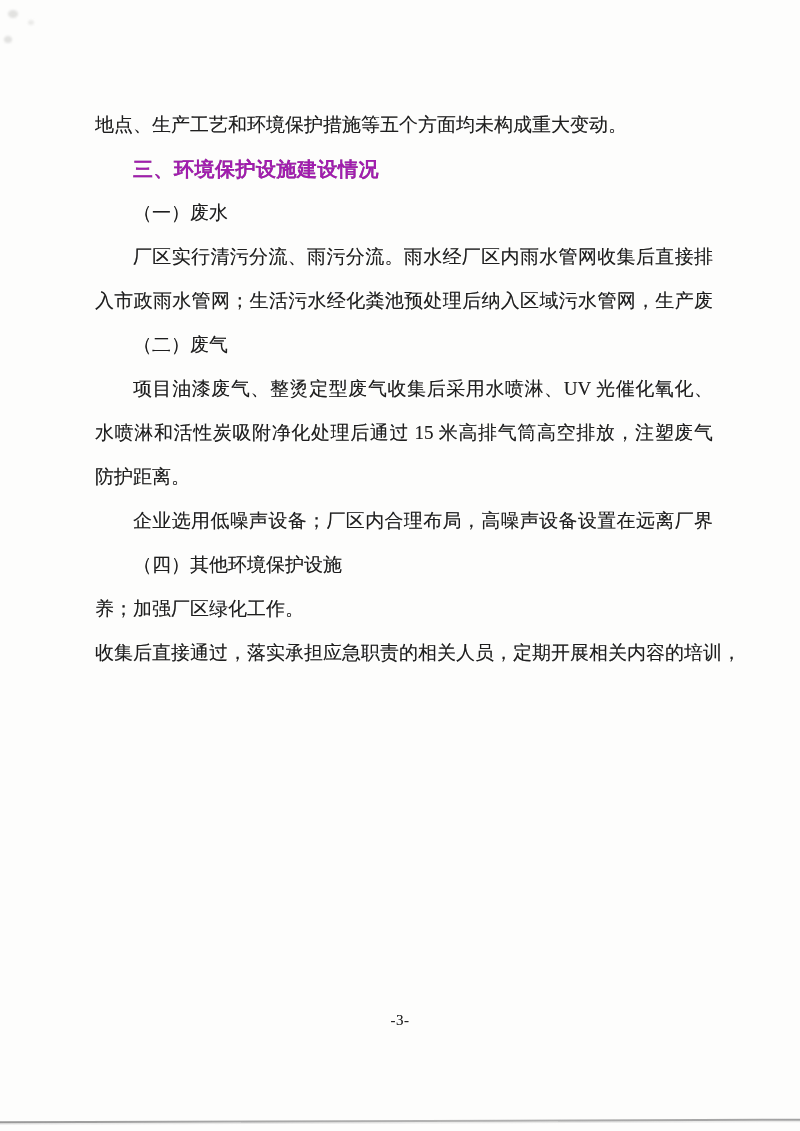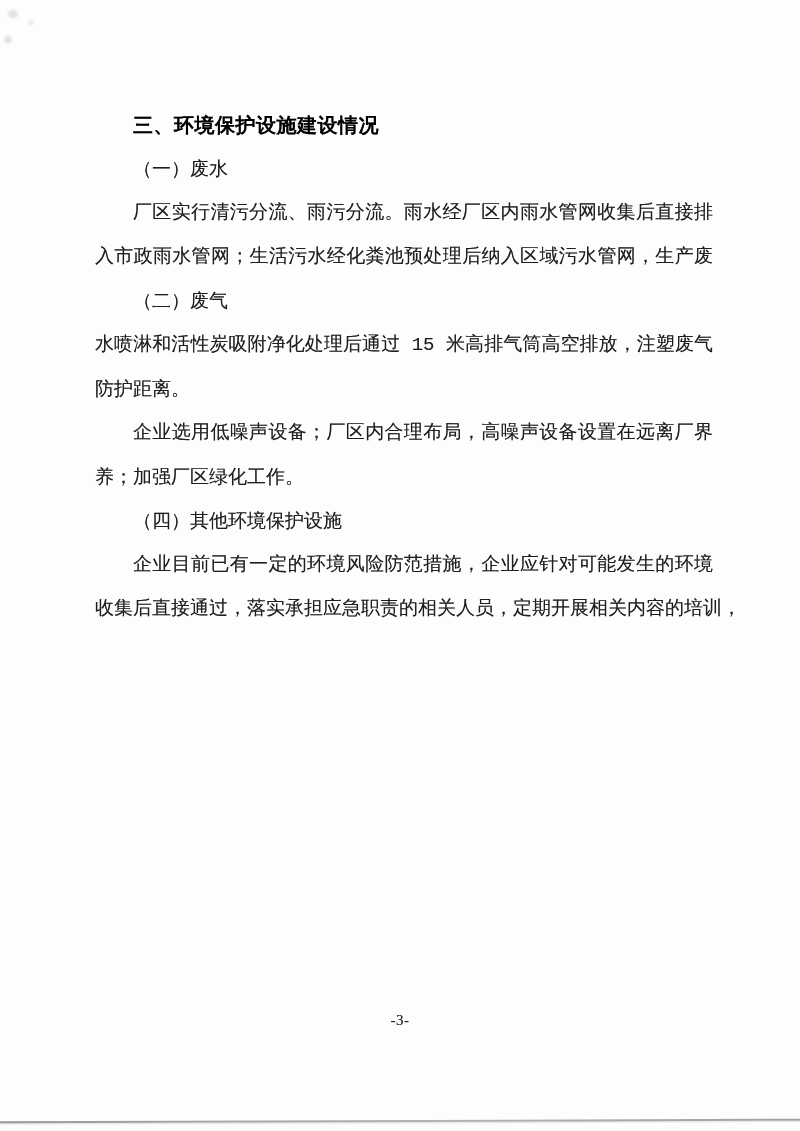"地点、生产工艺和环境保护措施等五个方面均未构成重大变动。" div.line { html: none -> <div>地点、生产工艺和环境保护措施等五个方面均未构成重大变动。</div> }
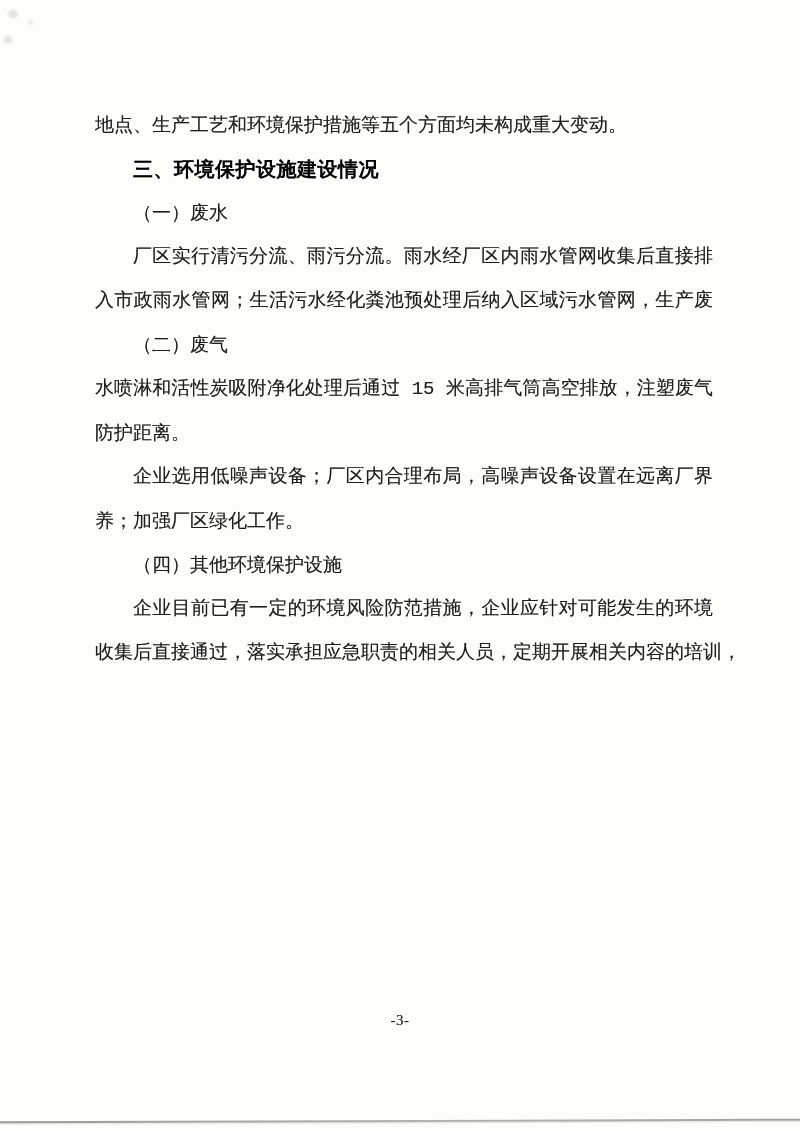"三、环境保护设施建设情况" .line.heading { color: #000000 -> #a21caf }
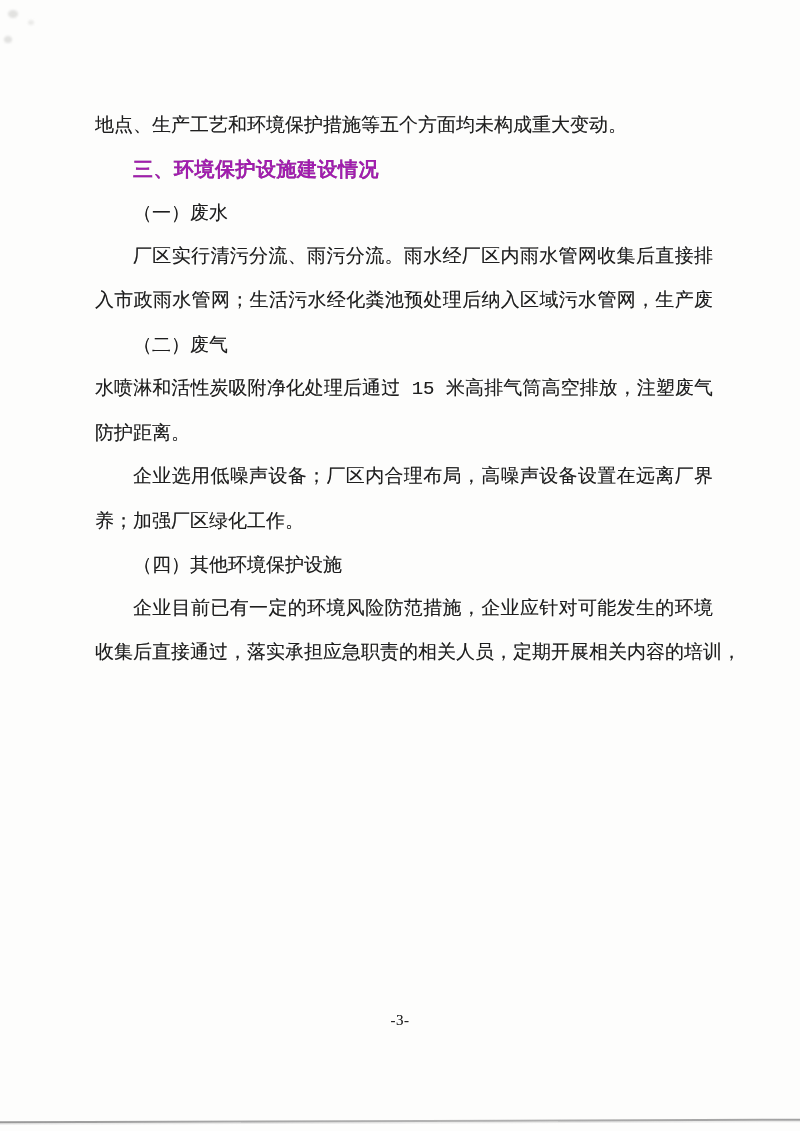"厂区实行清污分流、雨污分流。雨水经厂区内雨水管网收集后直接排" .line.just { font-family: Liberation Mono, monospace -> none }
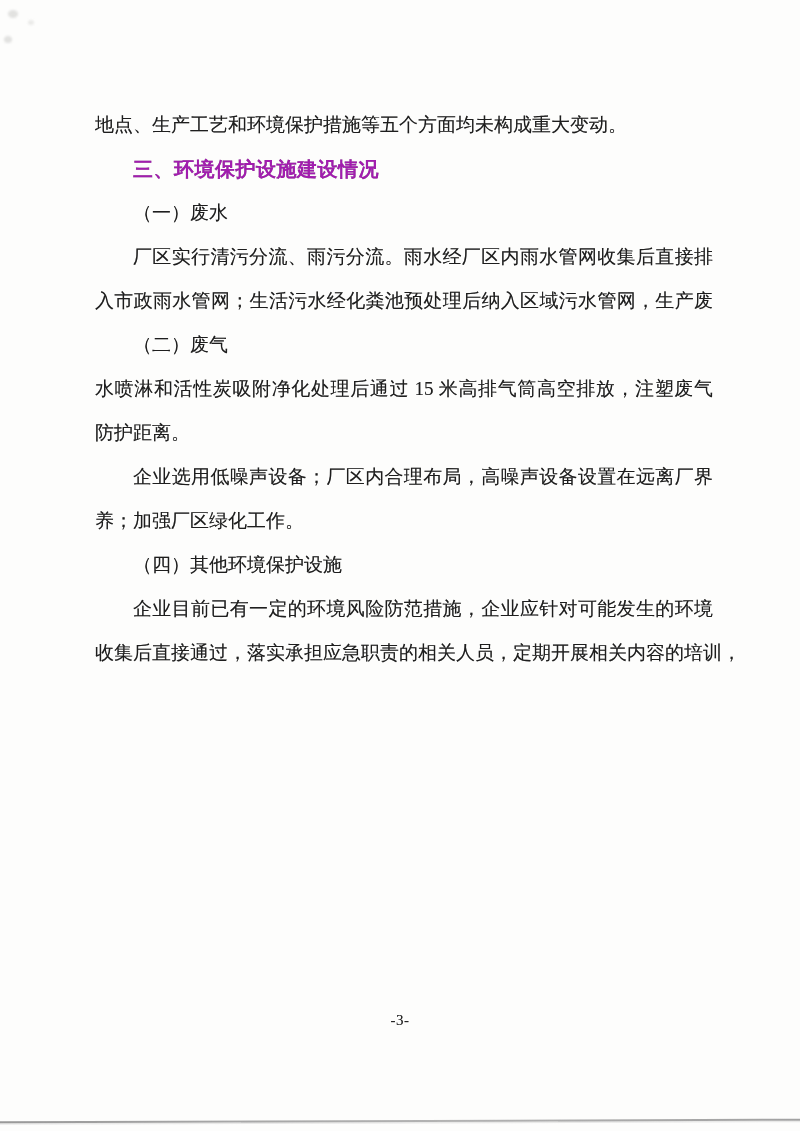"项目油漆废气、整烫定型废气收集后采用水喷淋、UV 光催化氧化、" div.line { html: none -> <div>项目油漆废气、整烫定型废气收集后采用水喷淋、UV 光催化氧化、</div> }
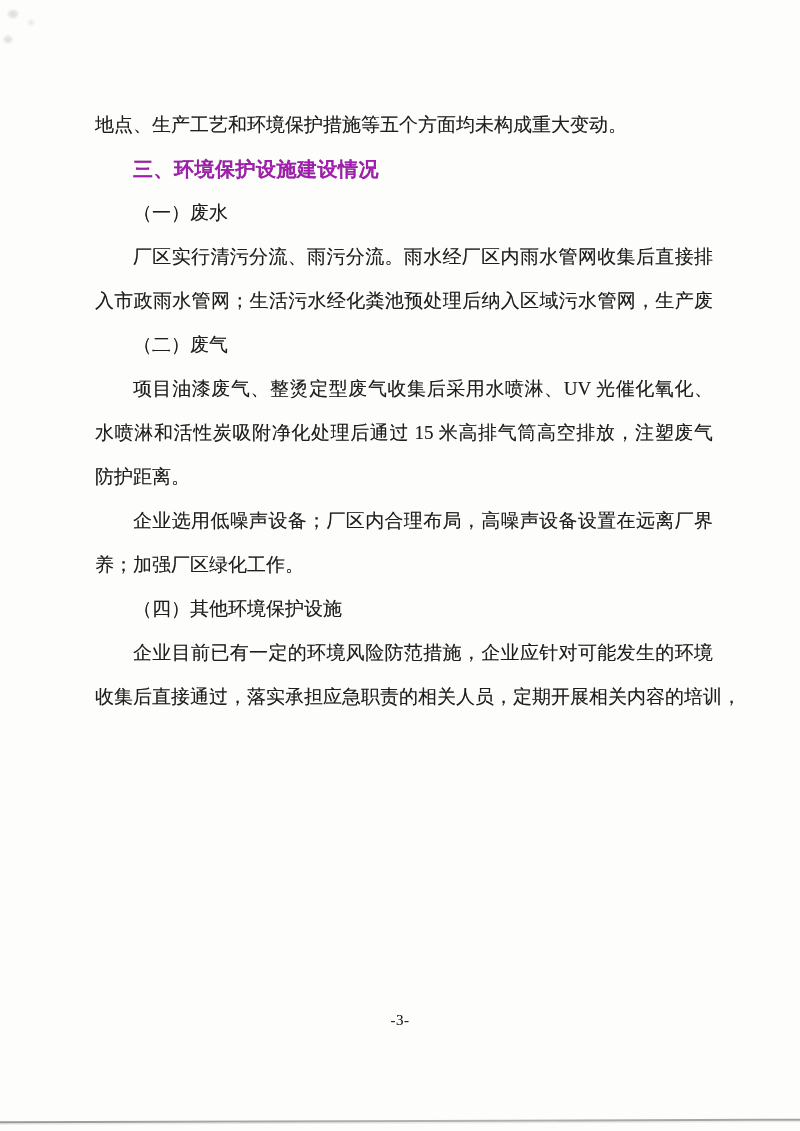"养；加强厂区绿化工作。" div.line { order: before "（四）其他环境保护设施" -> after "（四）其他环境保护设施" }
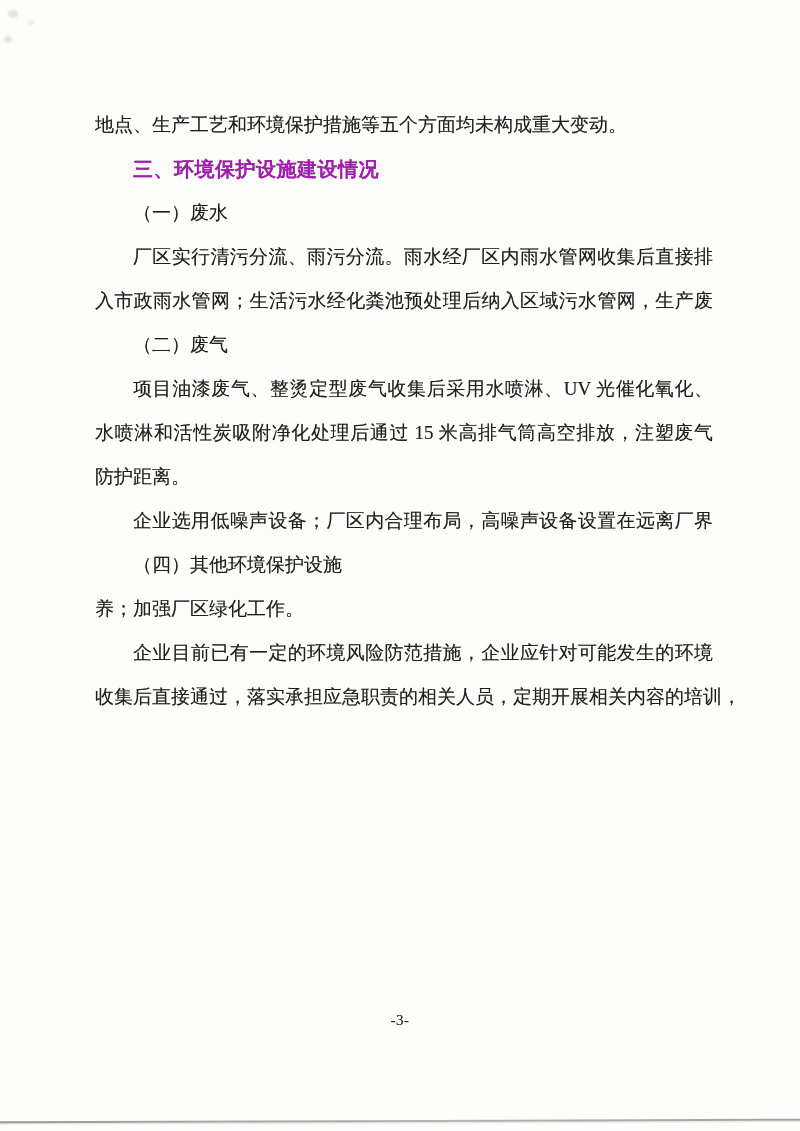"企业目前已有一定的环境风险防范措施，企业应针对可能发生的环境" div.line { html: <div>企业目前已有一定的环境风险防范措施，企业应针对可能发生的环境</div> -> none }
